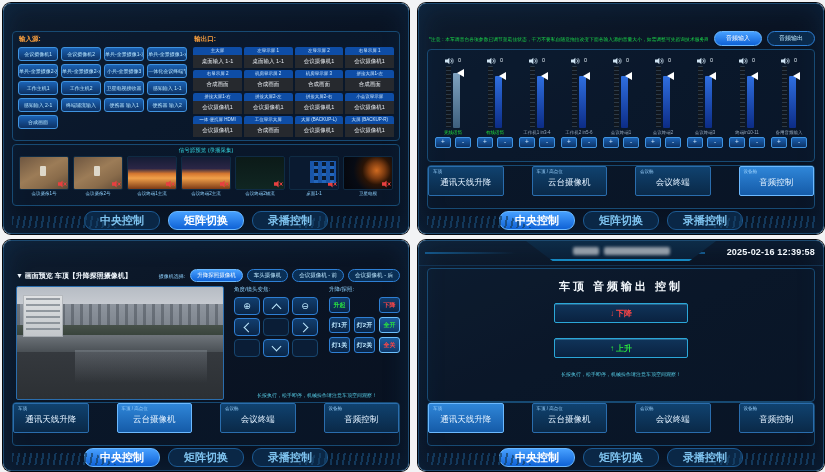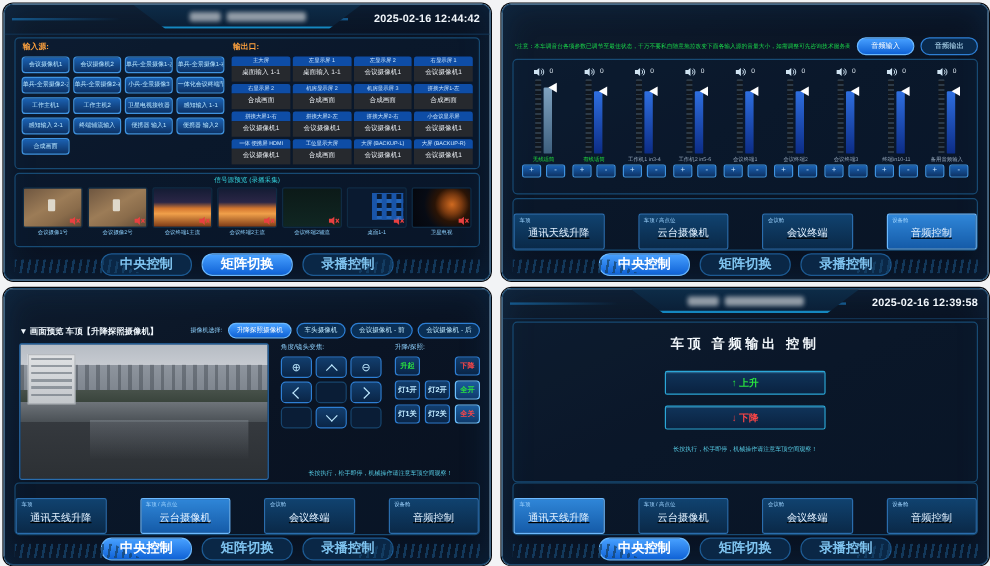"2025-02-16 12:44:42" header.p-head { html: <header> <span></span> <span></span> <div> <span></span> <span></span> </div> <span>2025-02-16 12:44:42</span> </header> -> none }
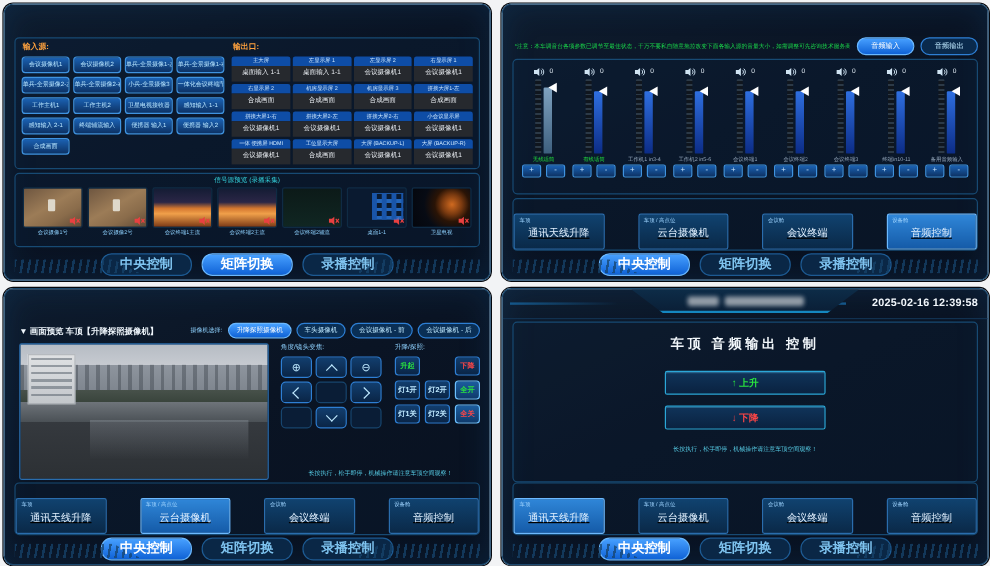"通讯天线升降" .low-box { align-items: flex-end -> flex-start; text-decoration: underline -> none }
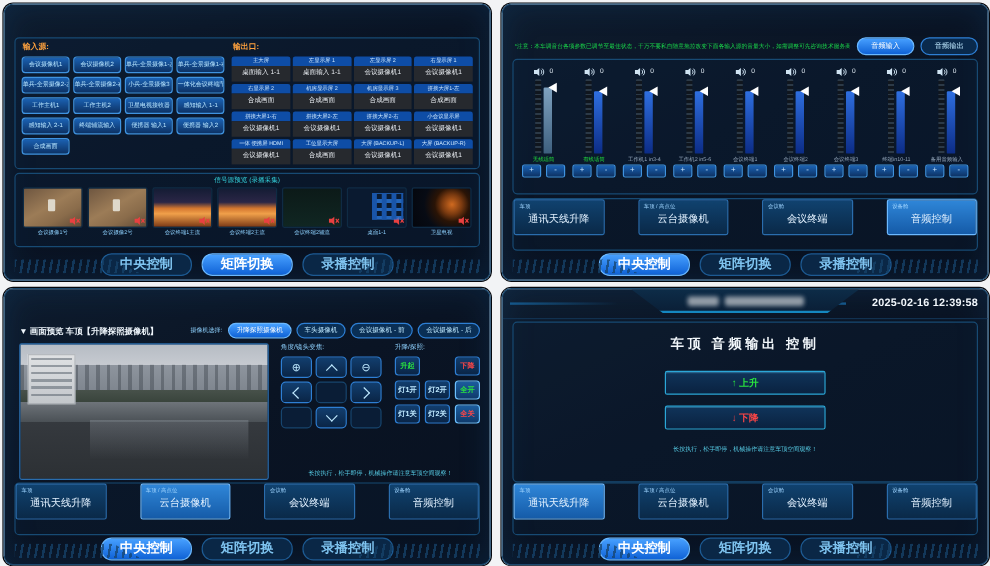"↑ 上升" div.ant-btn { order: before "↓ 下降" -> after "↓ 下降" }
